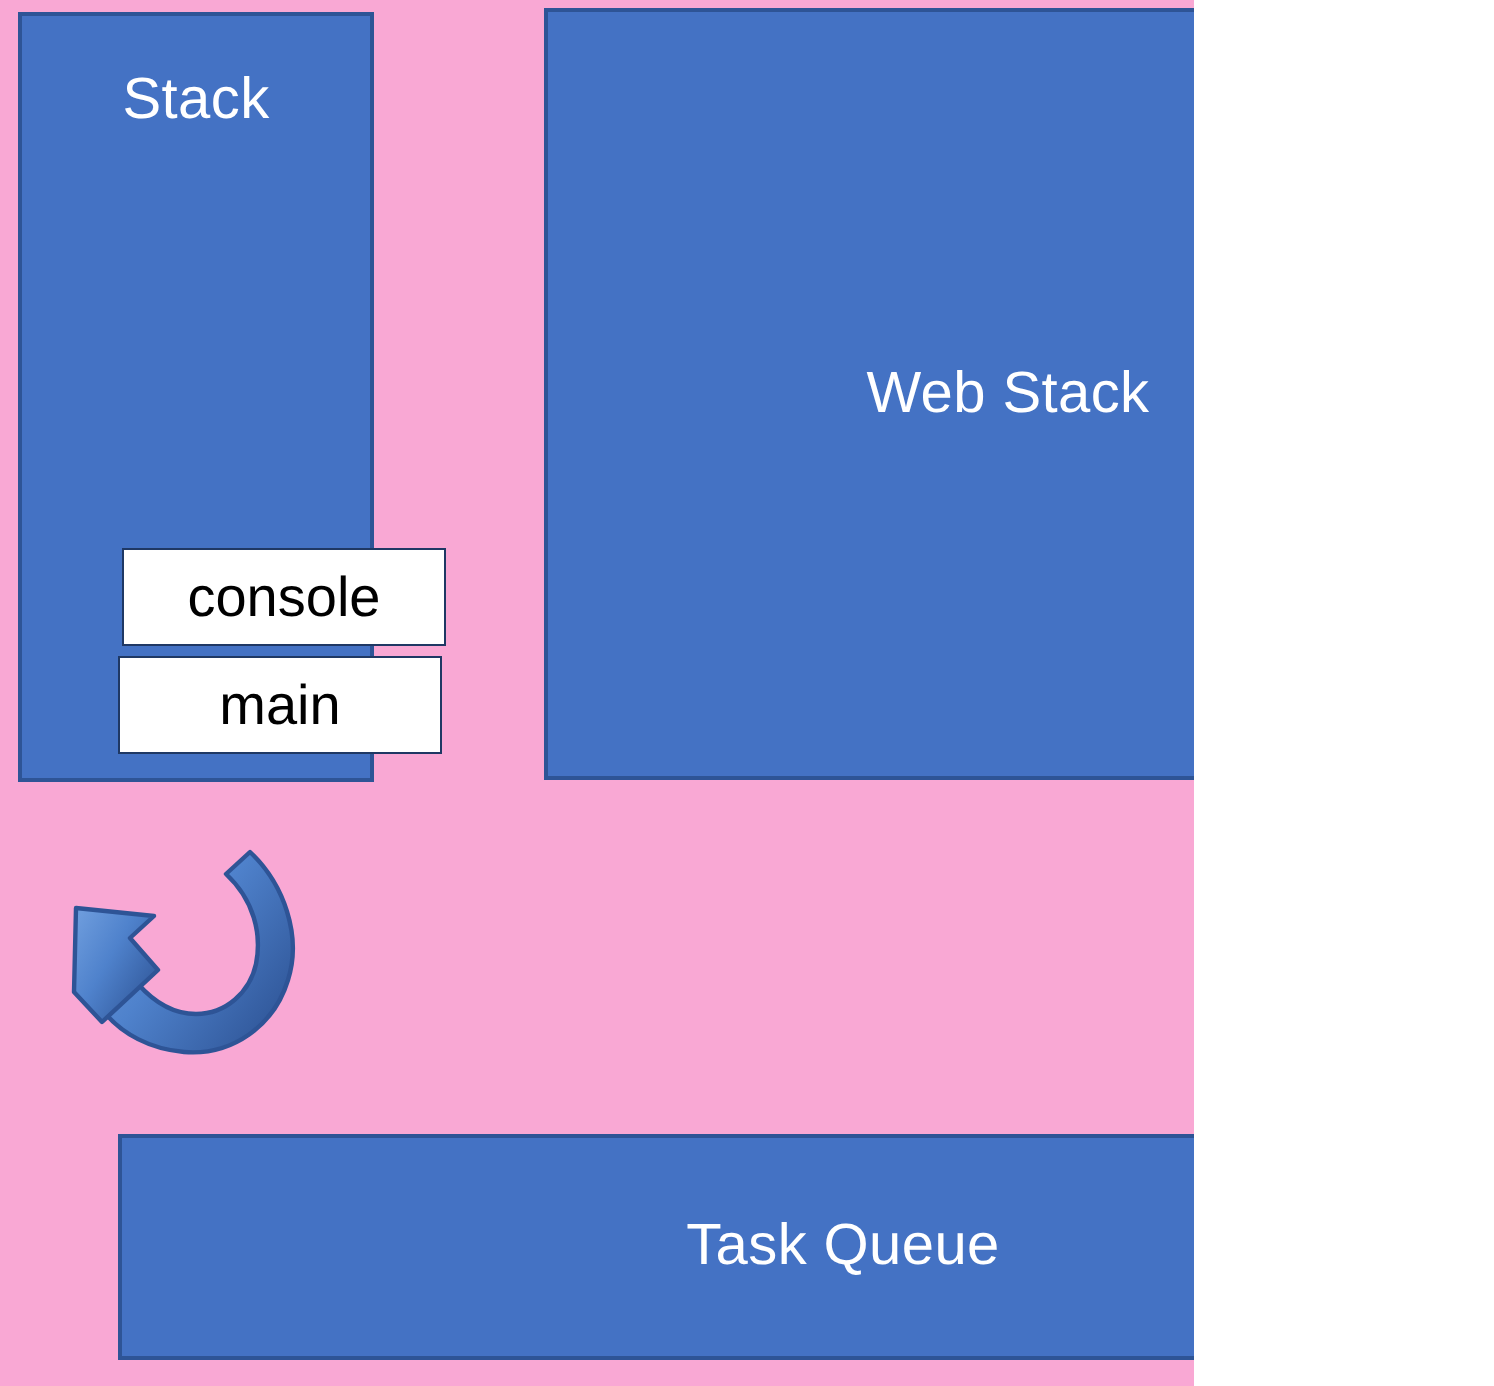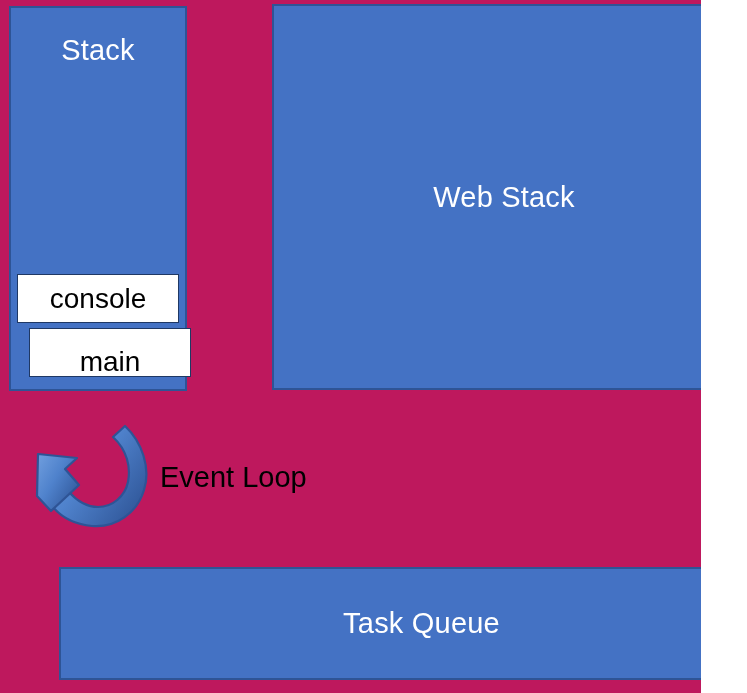"Stack" #canvas { background: #be185d -> #f9a8d4; width: 701px -> 597px }
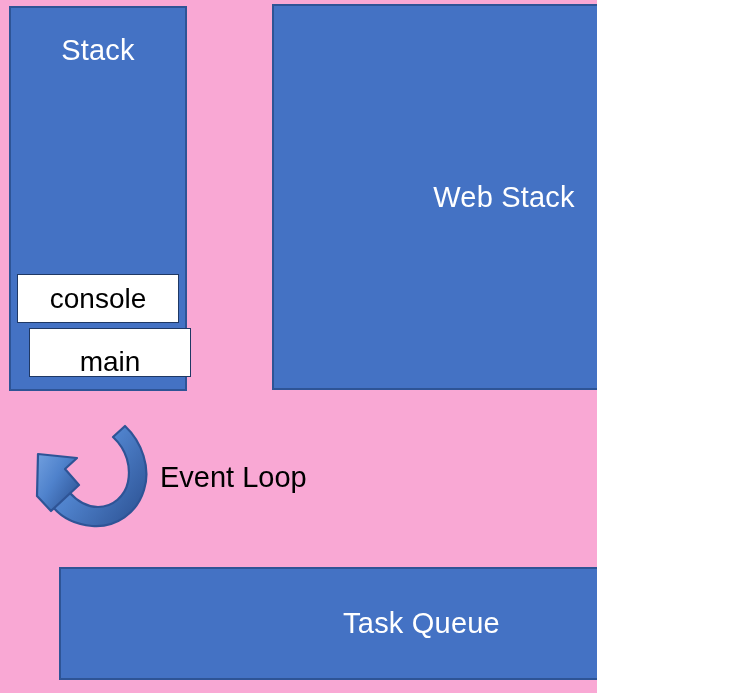"console" .stack-frame { margin-left: none -> 44px }
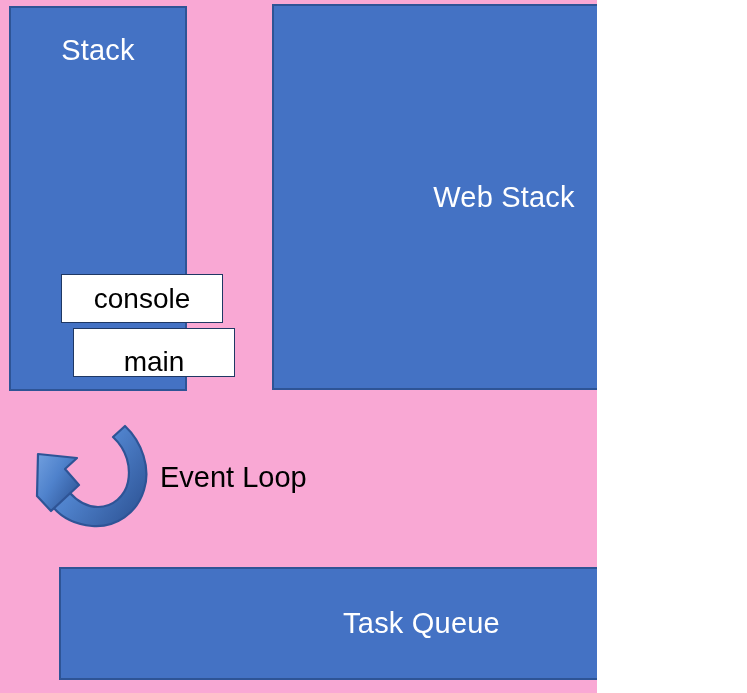"main" #frame-main { align-items: flex-end -> none; left: 18px -> 4px }
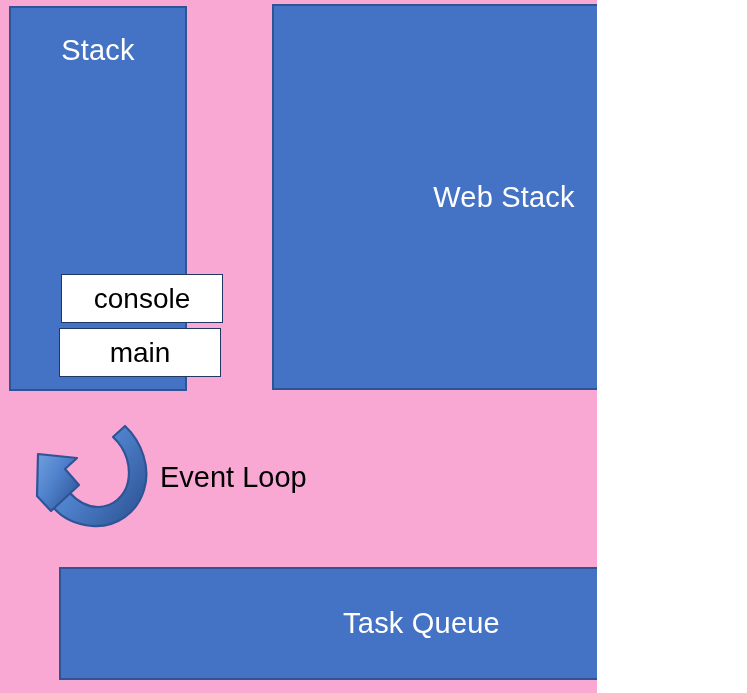"Event Loop" span { html: <span>Event Loop</span> -> none }
